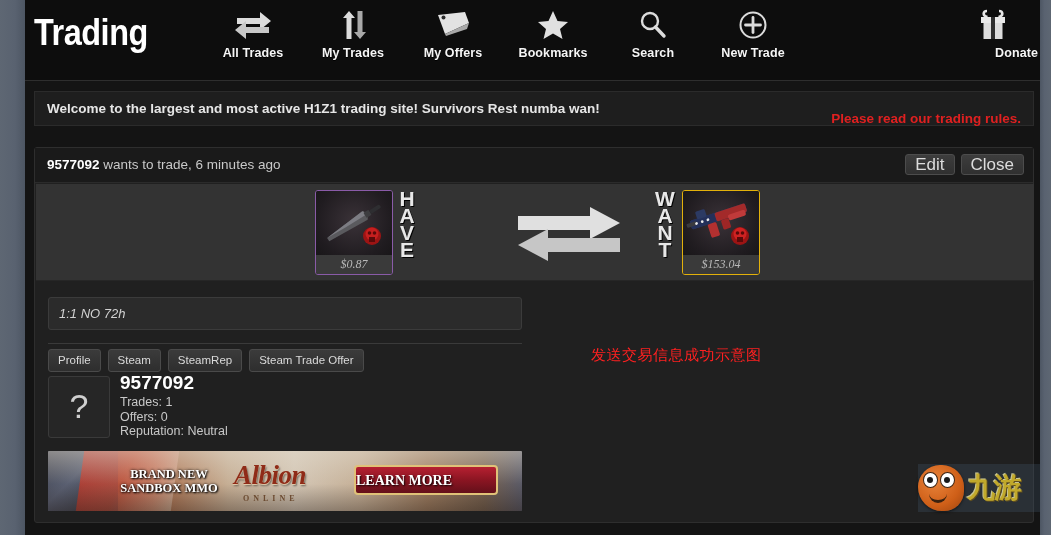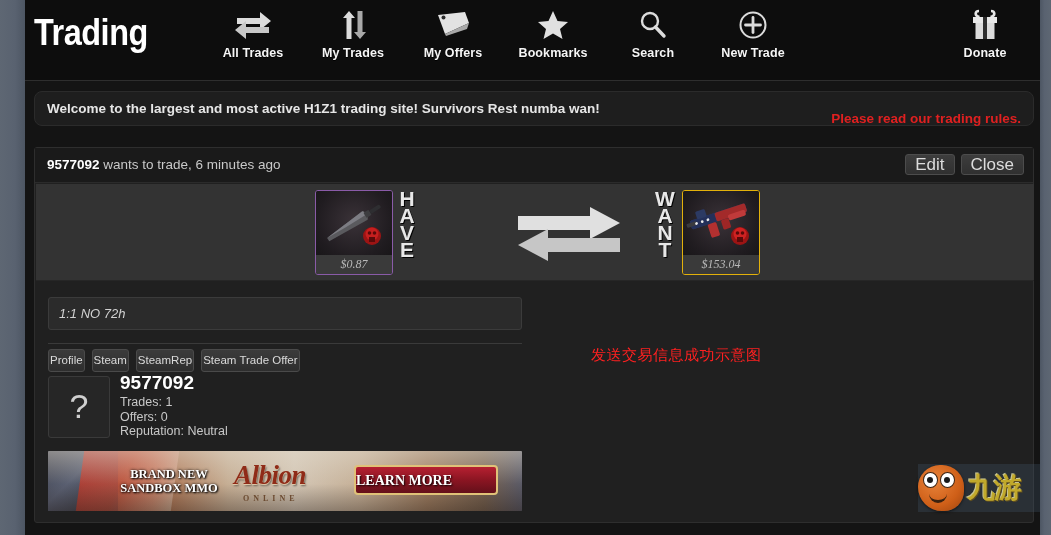"Donate" .nav-donate { right: 10px -> 2px; text-align: center -> right }
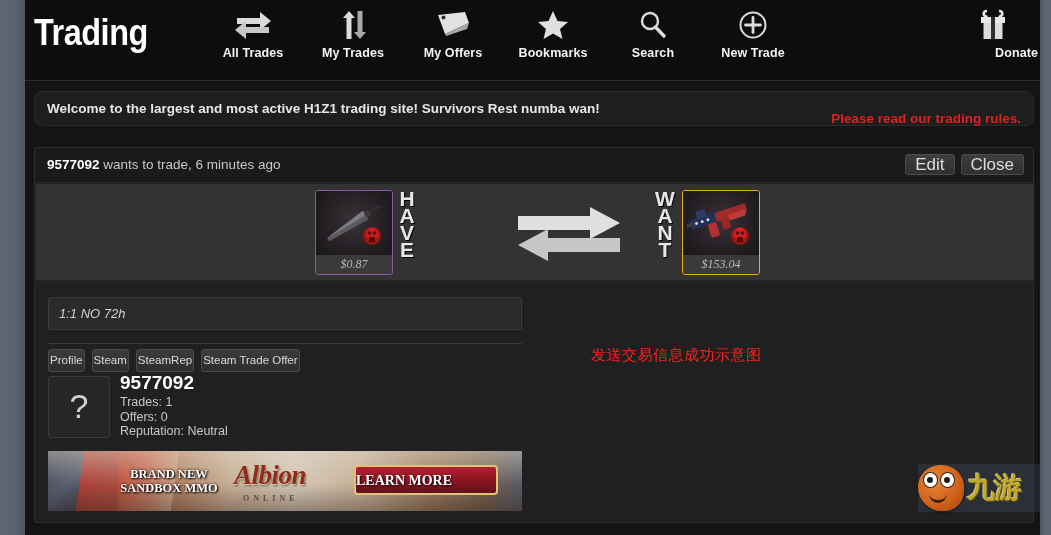"Welcome to the largest and" .welcome-bar { border-radius: 8px -> 0 }
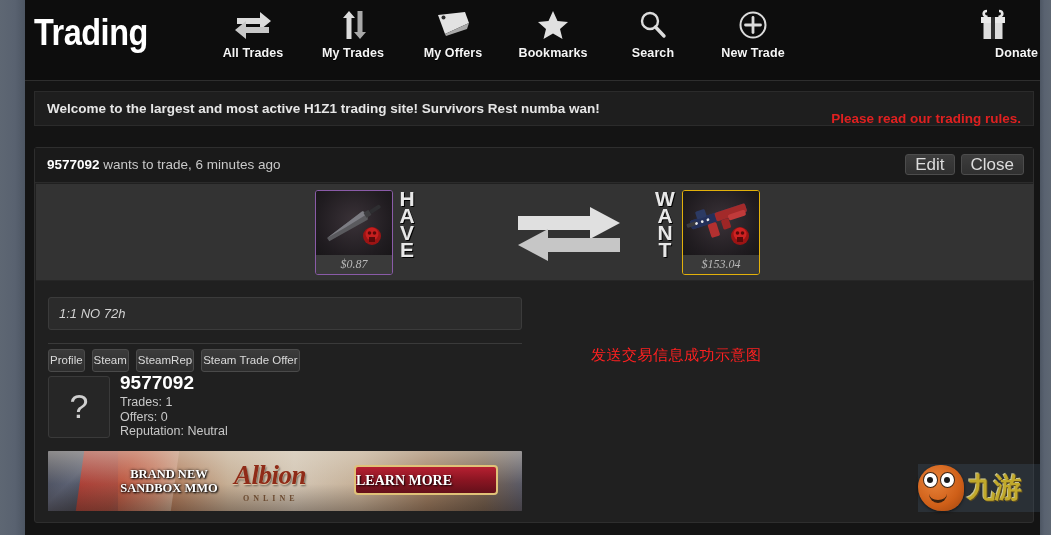"Profile" .link-btn { padding: 4px 1px -> 4px 9px }
